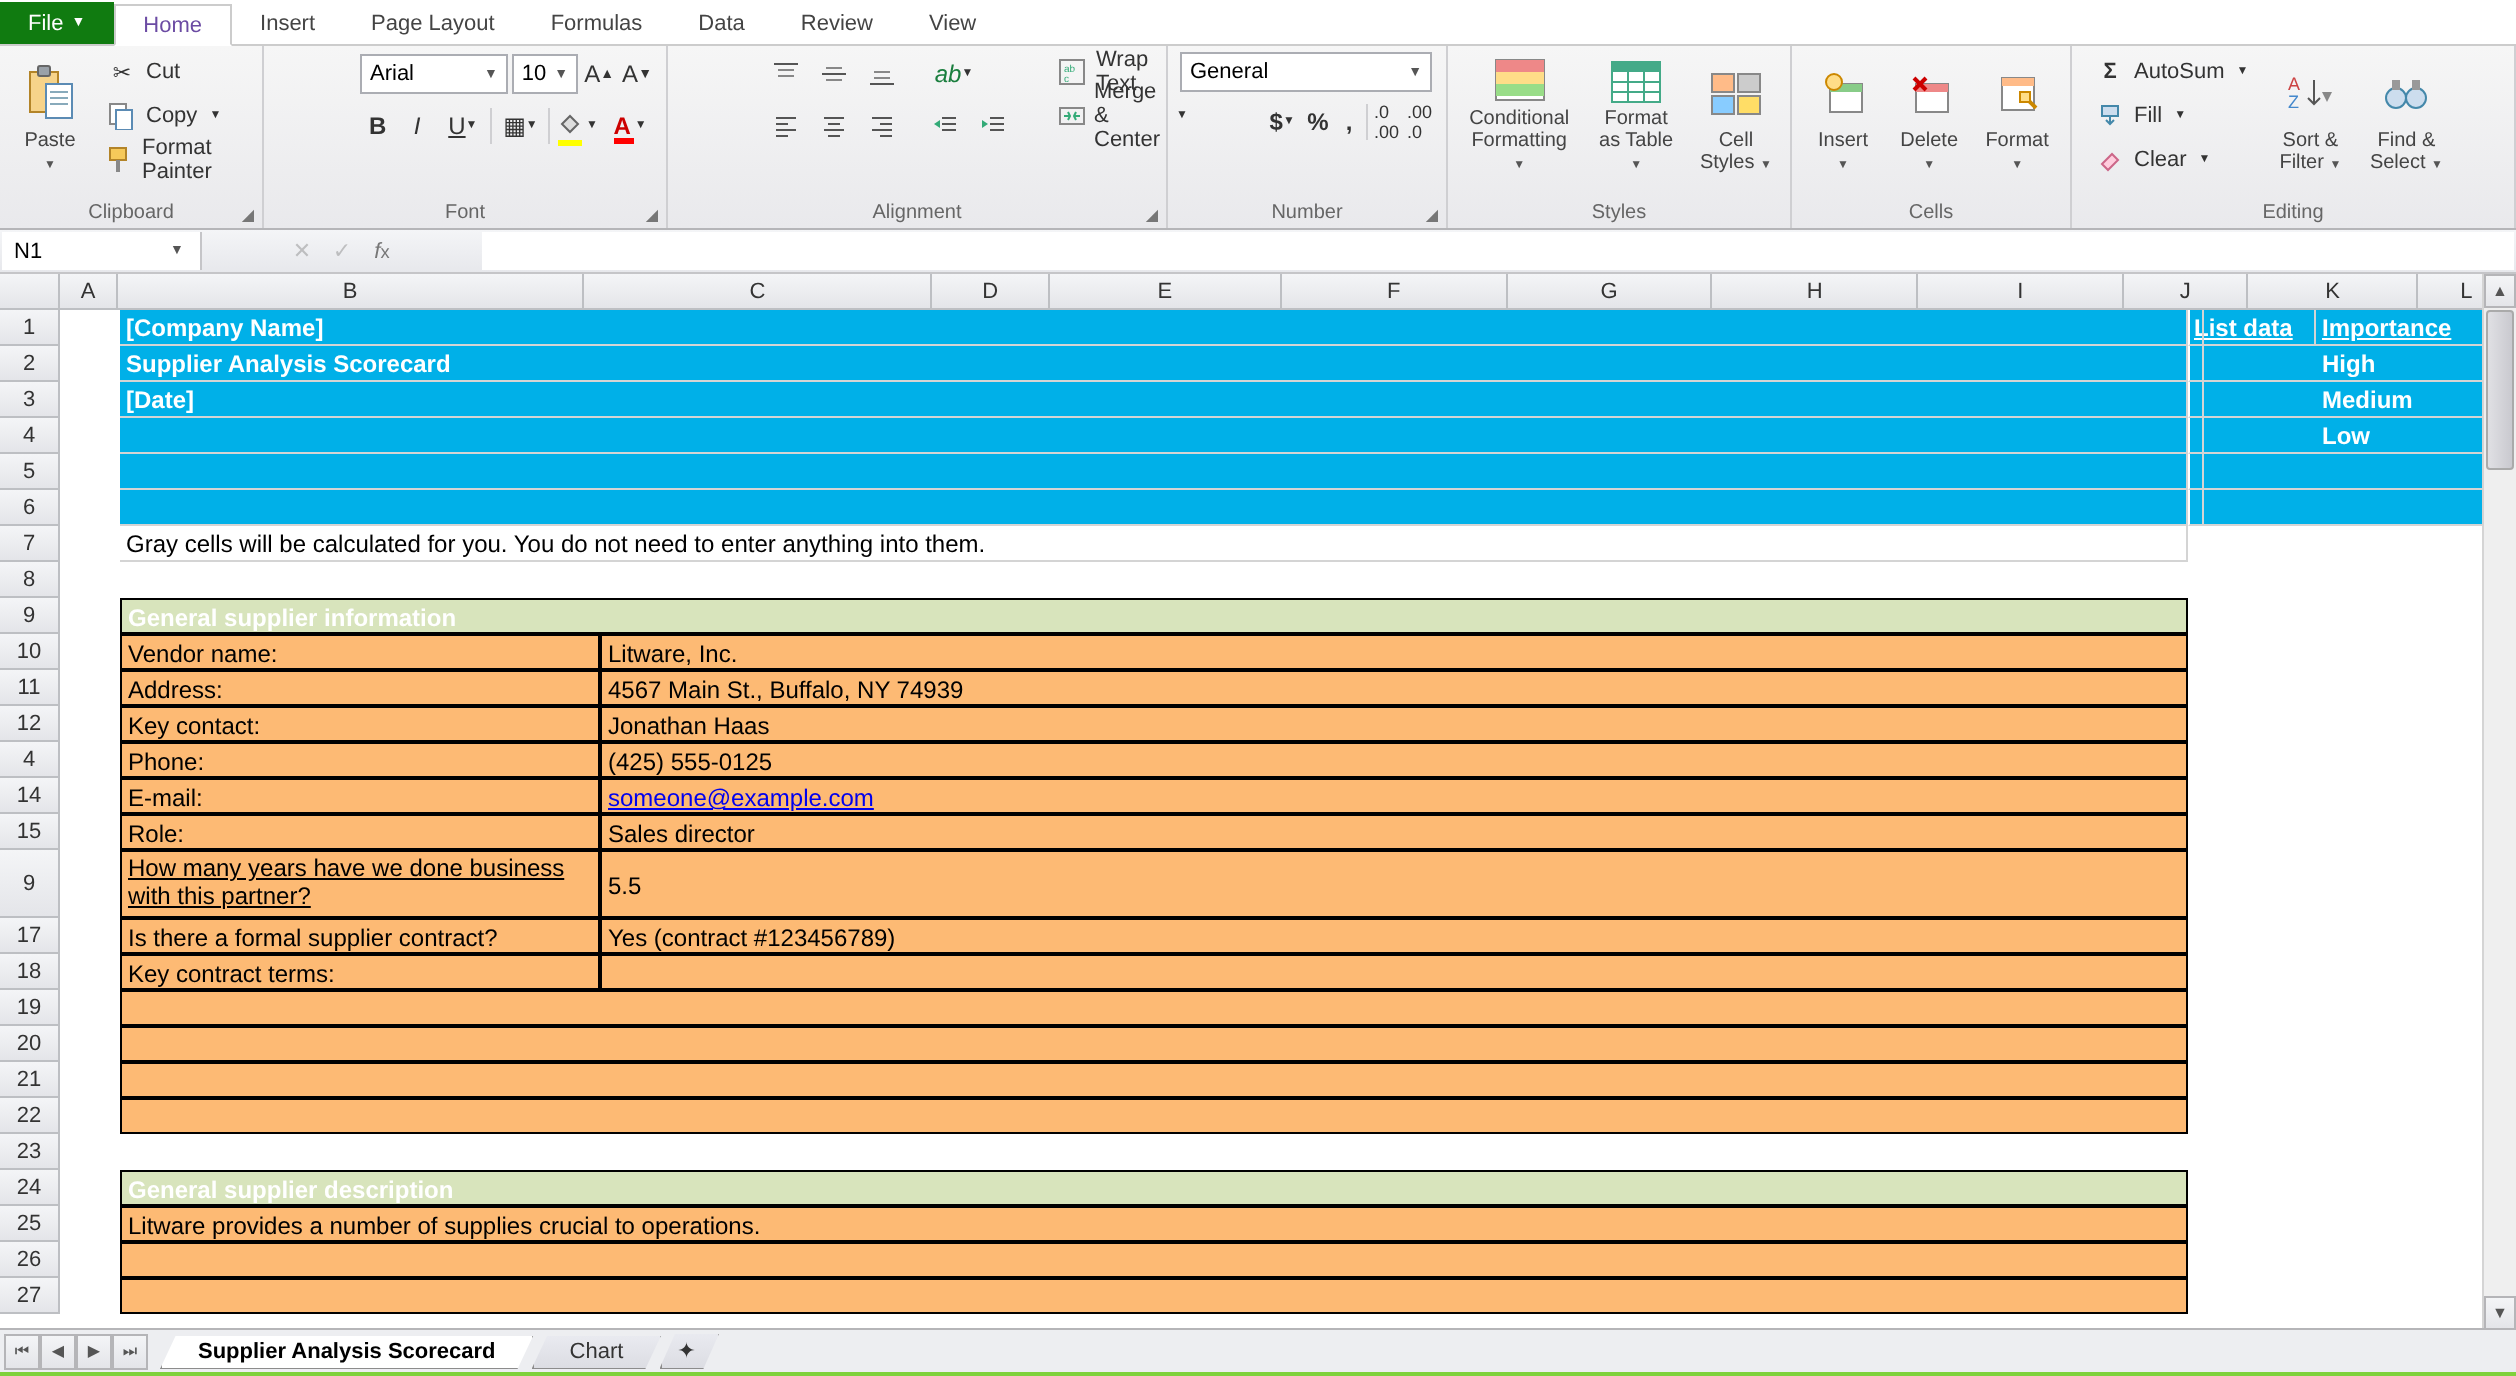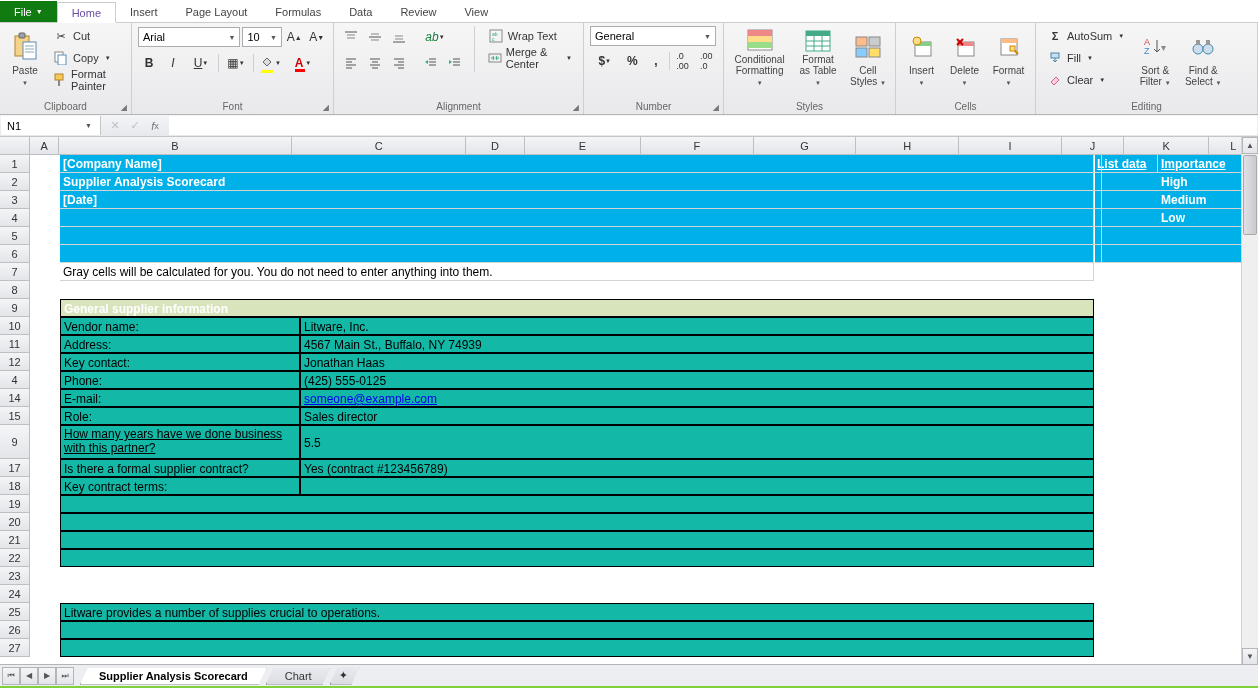"Arial" .row { margin-left: none -> 42px }
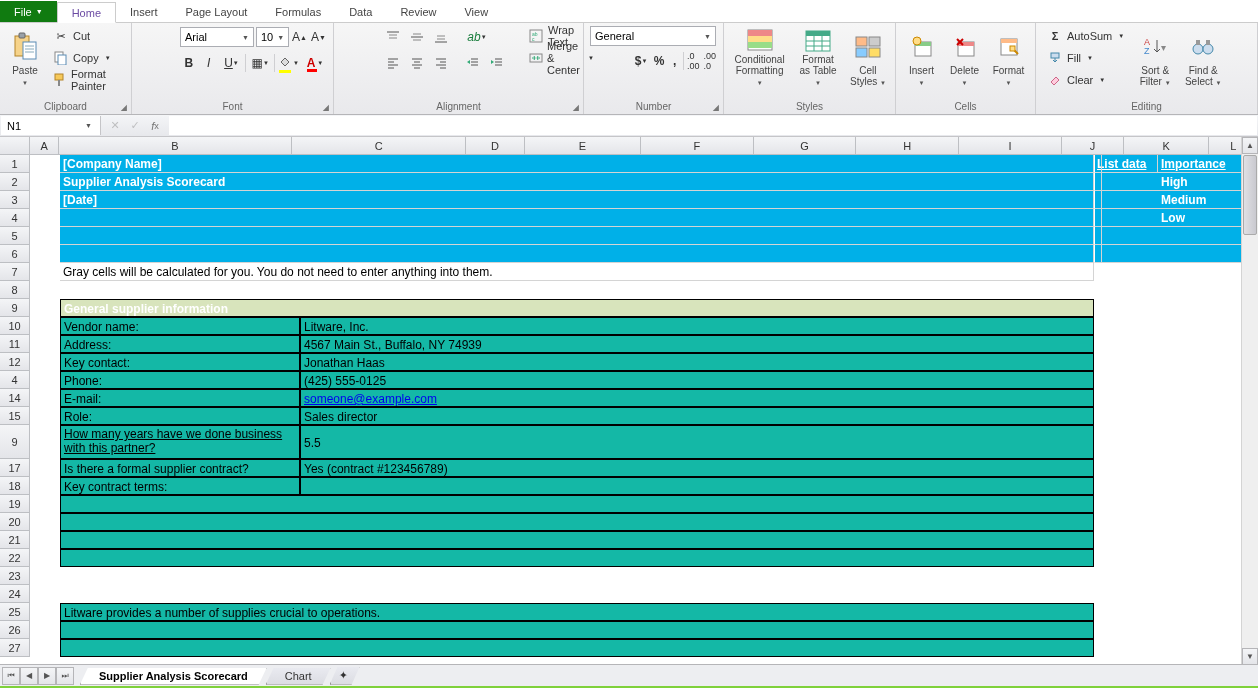"N1" .fbar { gap: none -> 36px }
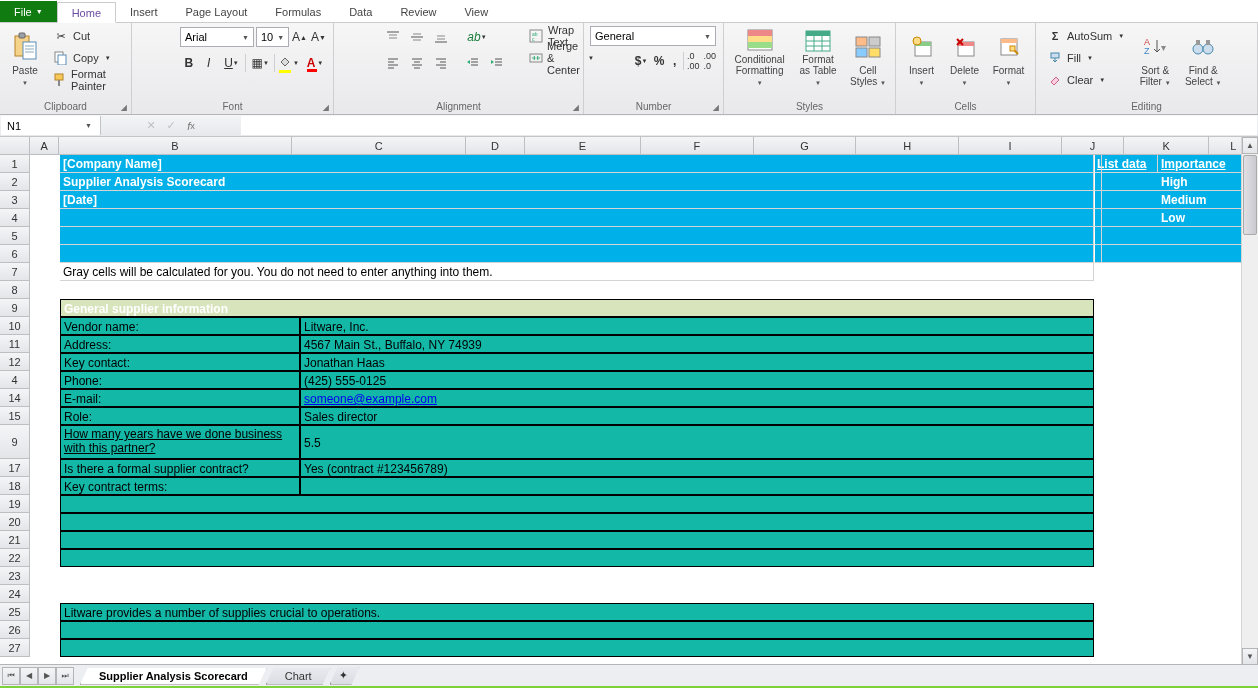"Vendor name:" .tbl-cell { background: #14b8a6 -> #fdba74 }
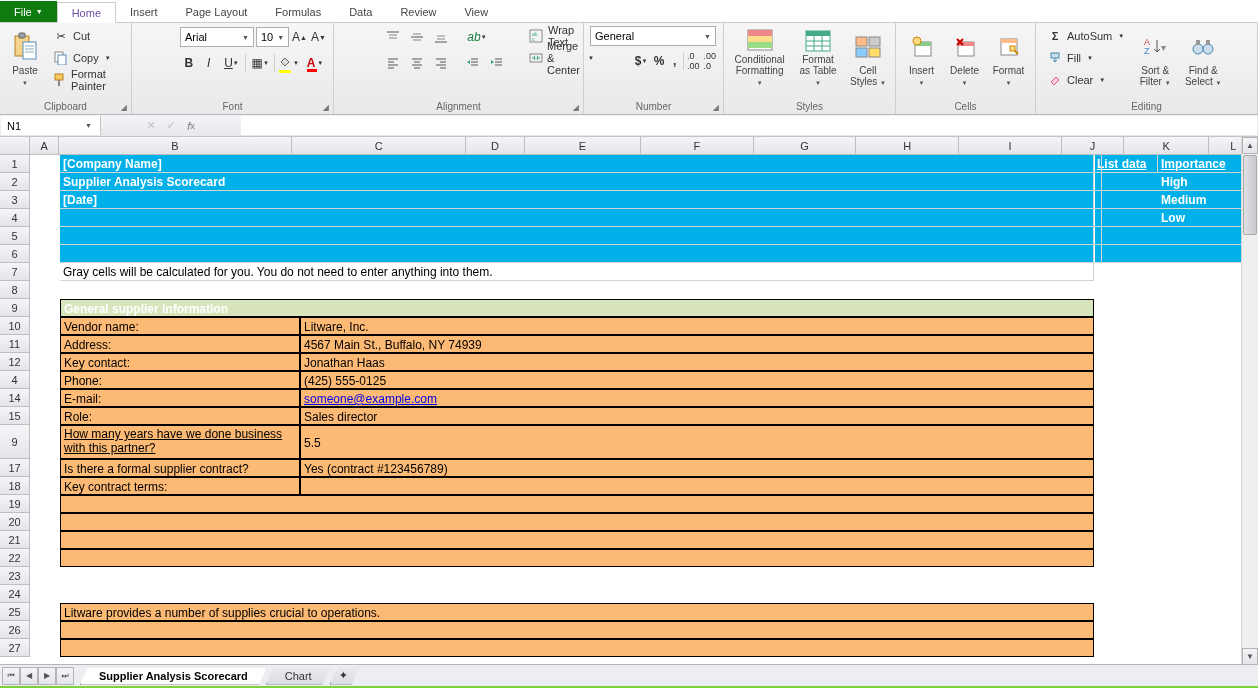"General supplier description" div.cell { html: none -> <div>General supplier description</div> }
